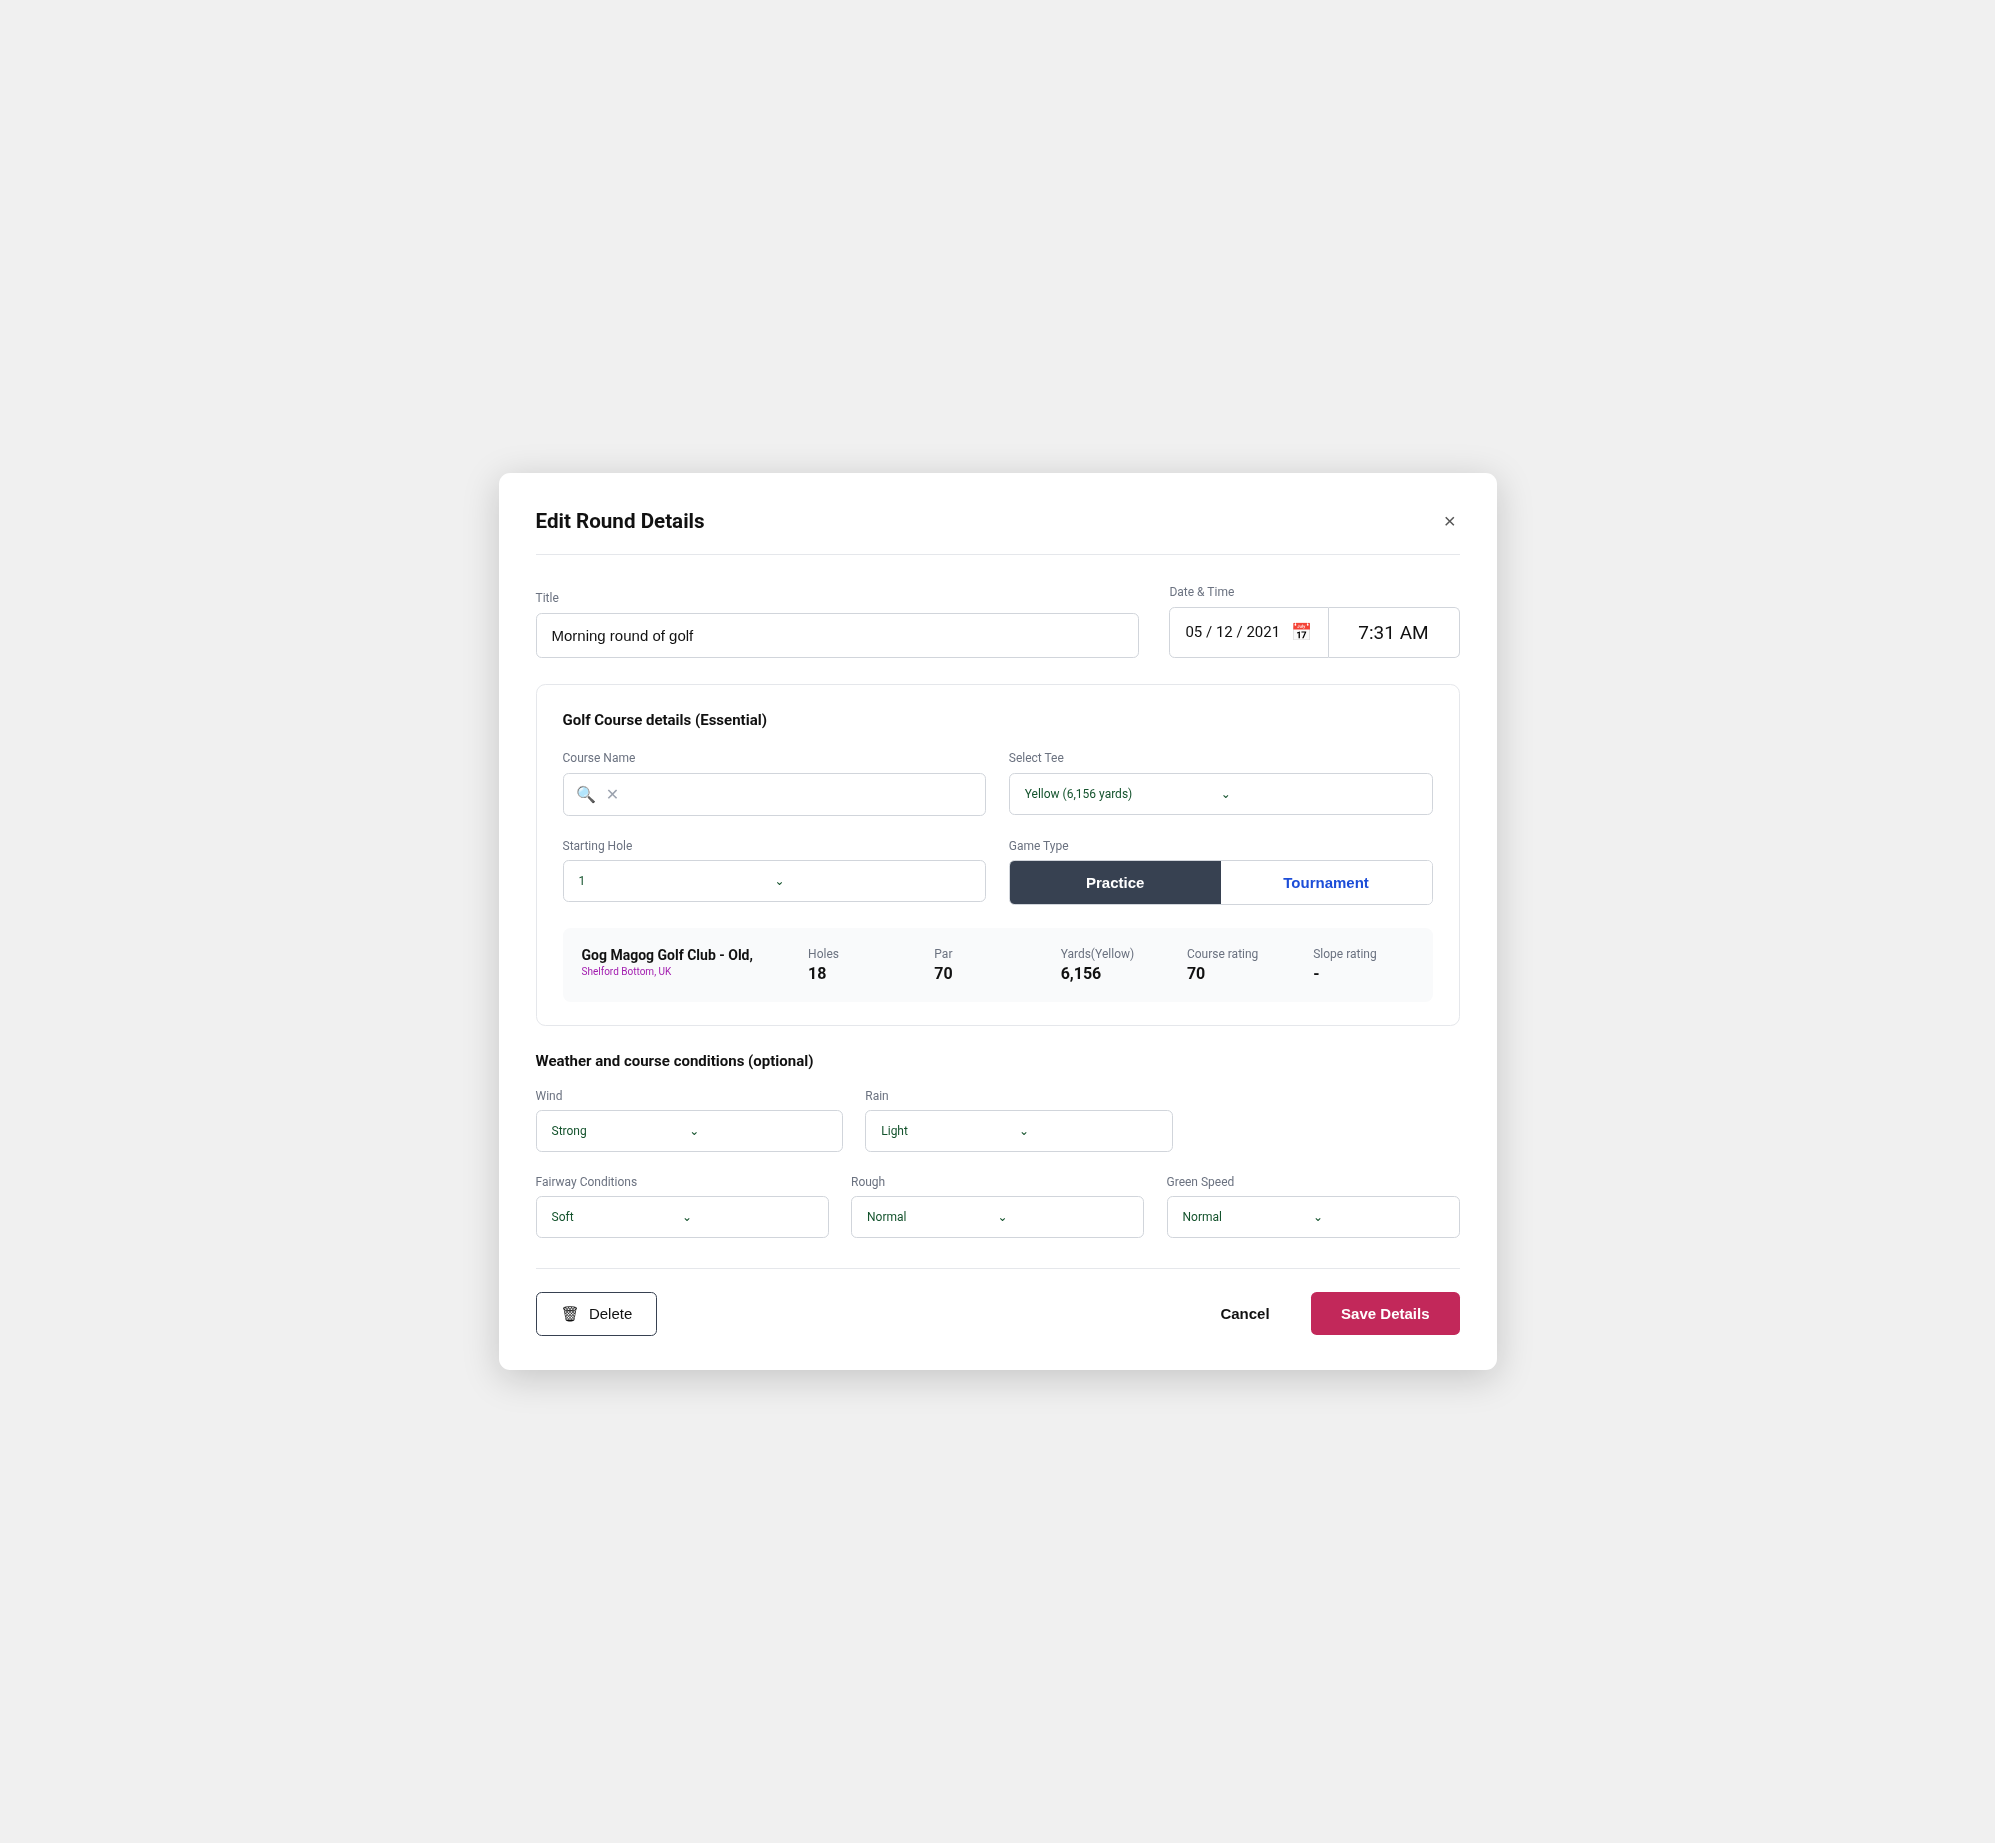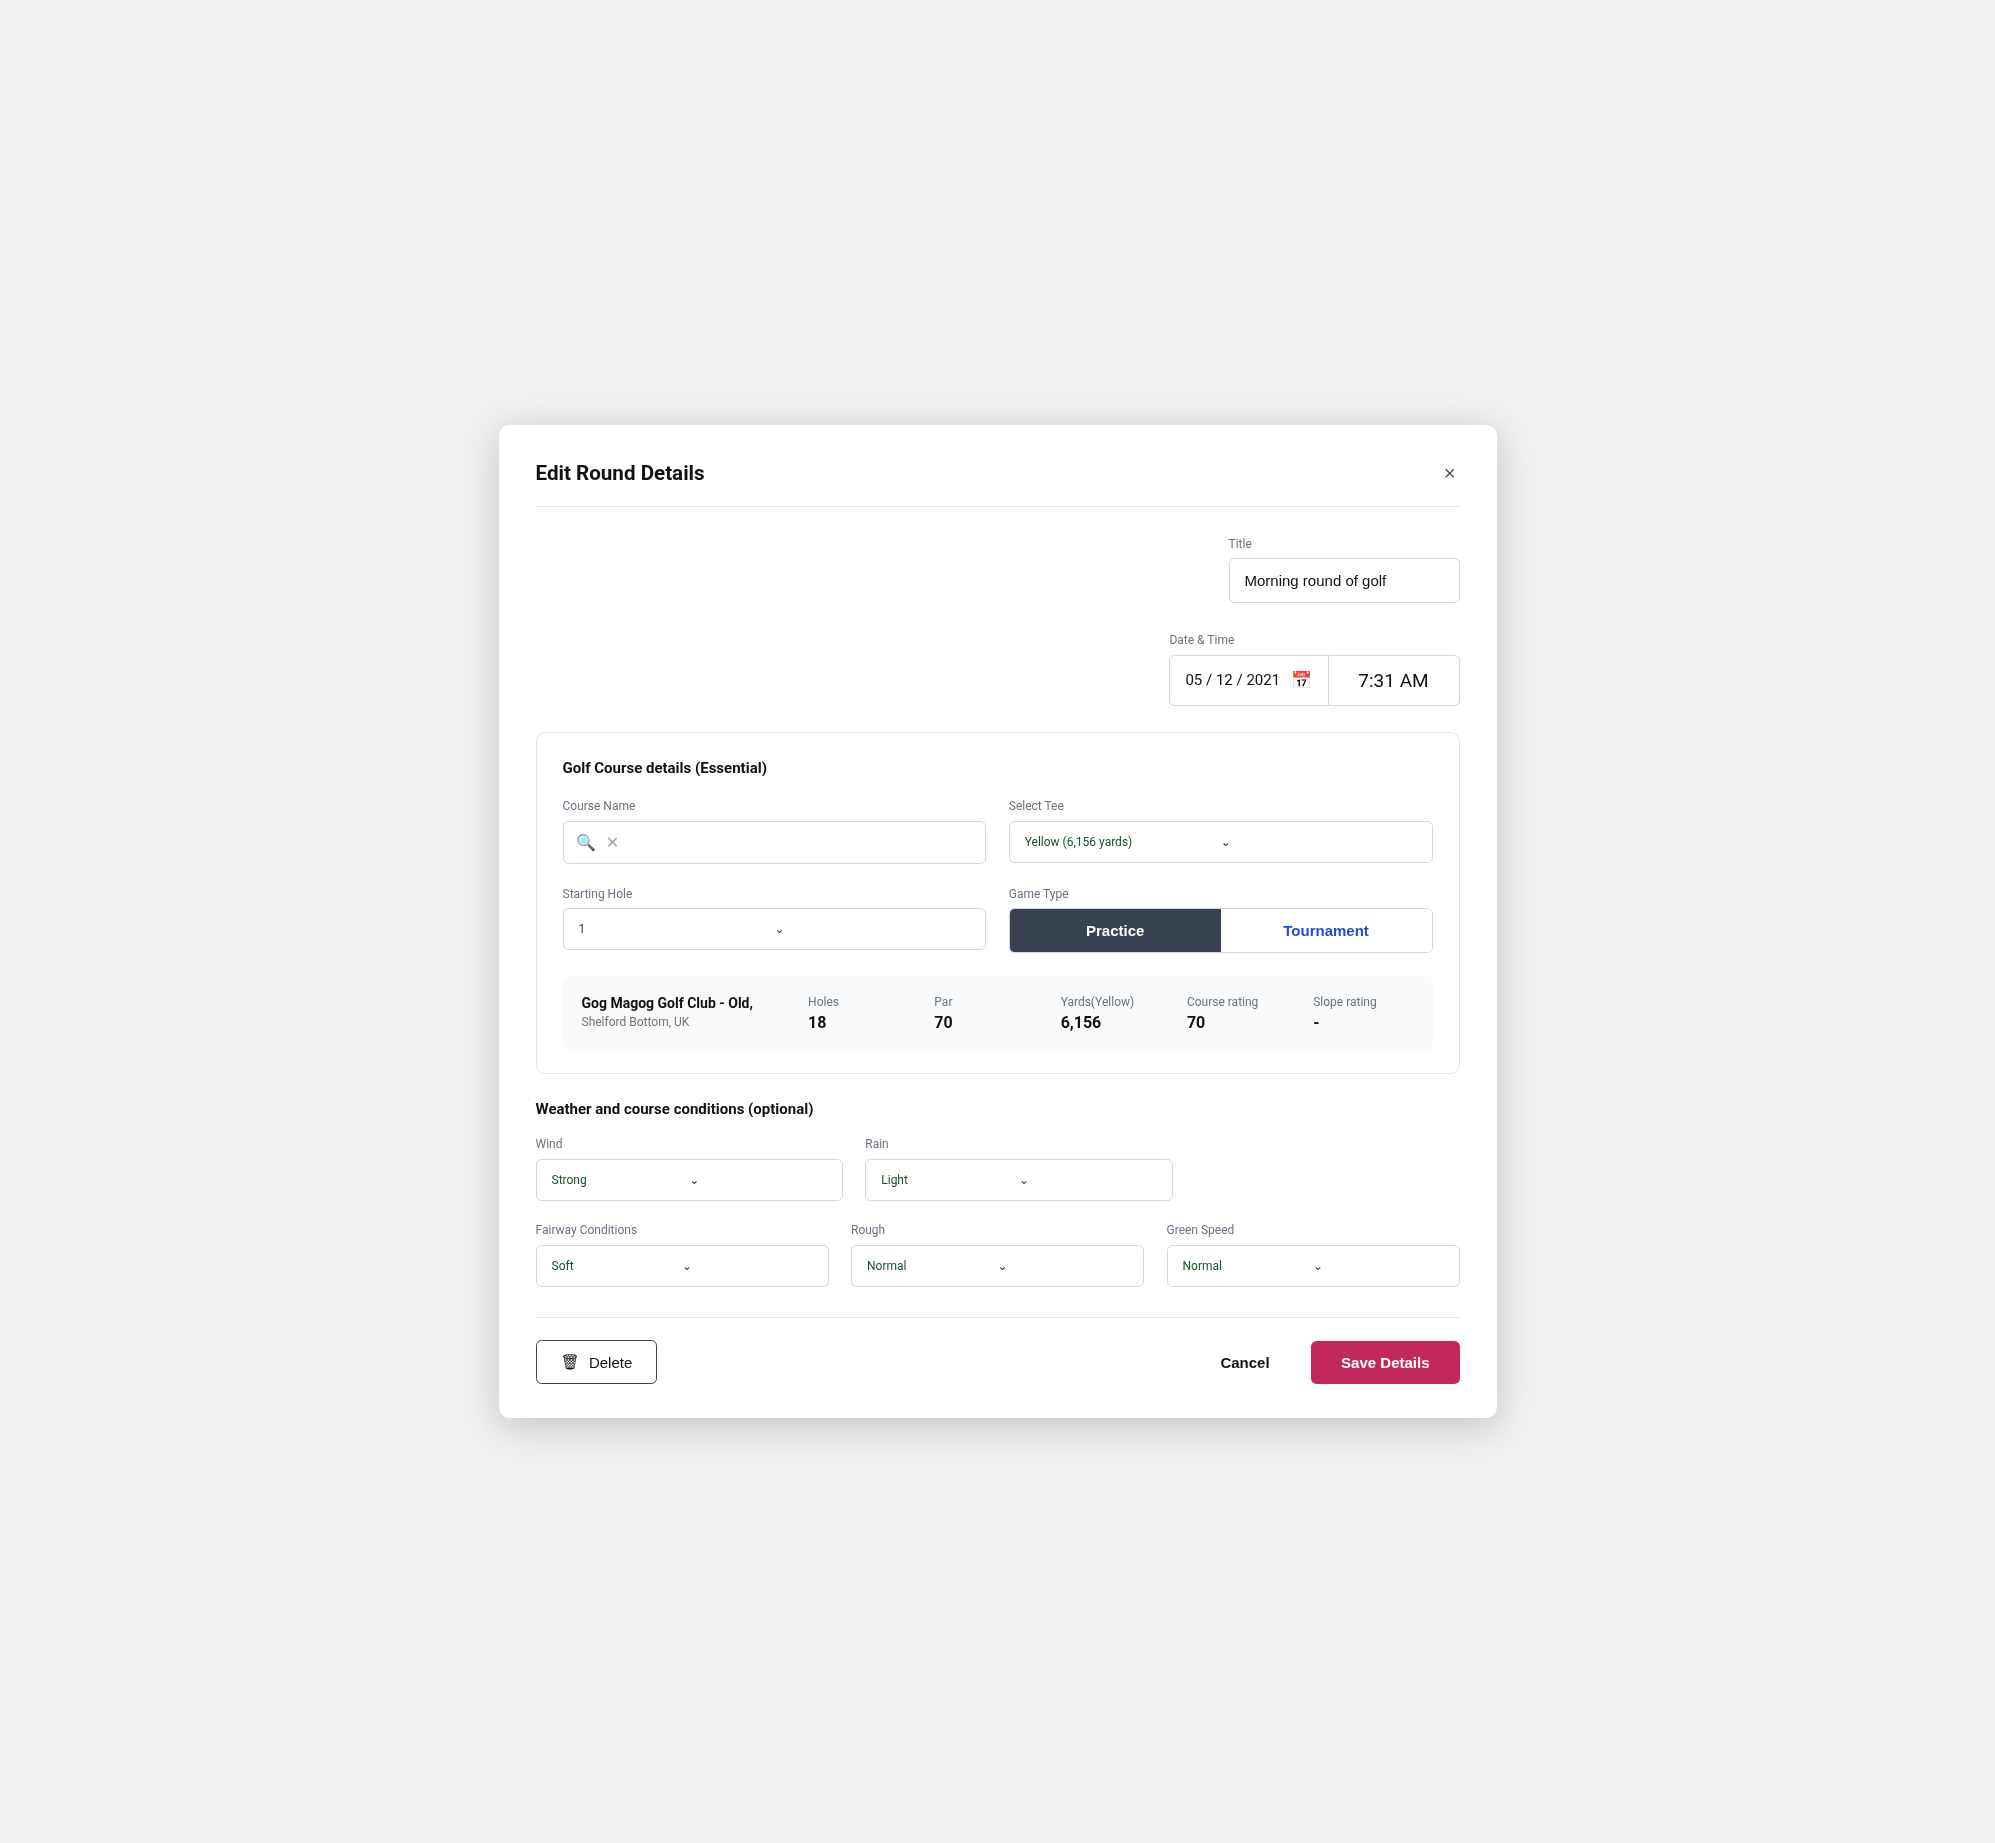"Title" .top-row { flex-direction: column -> none }
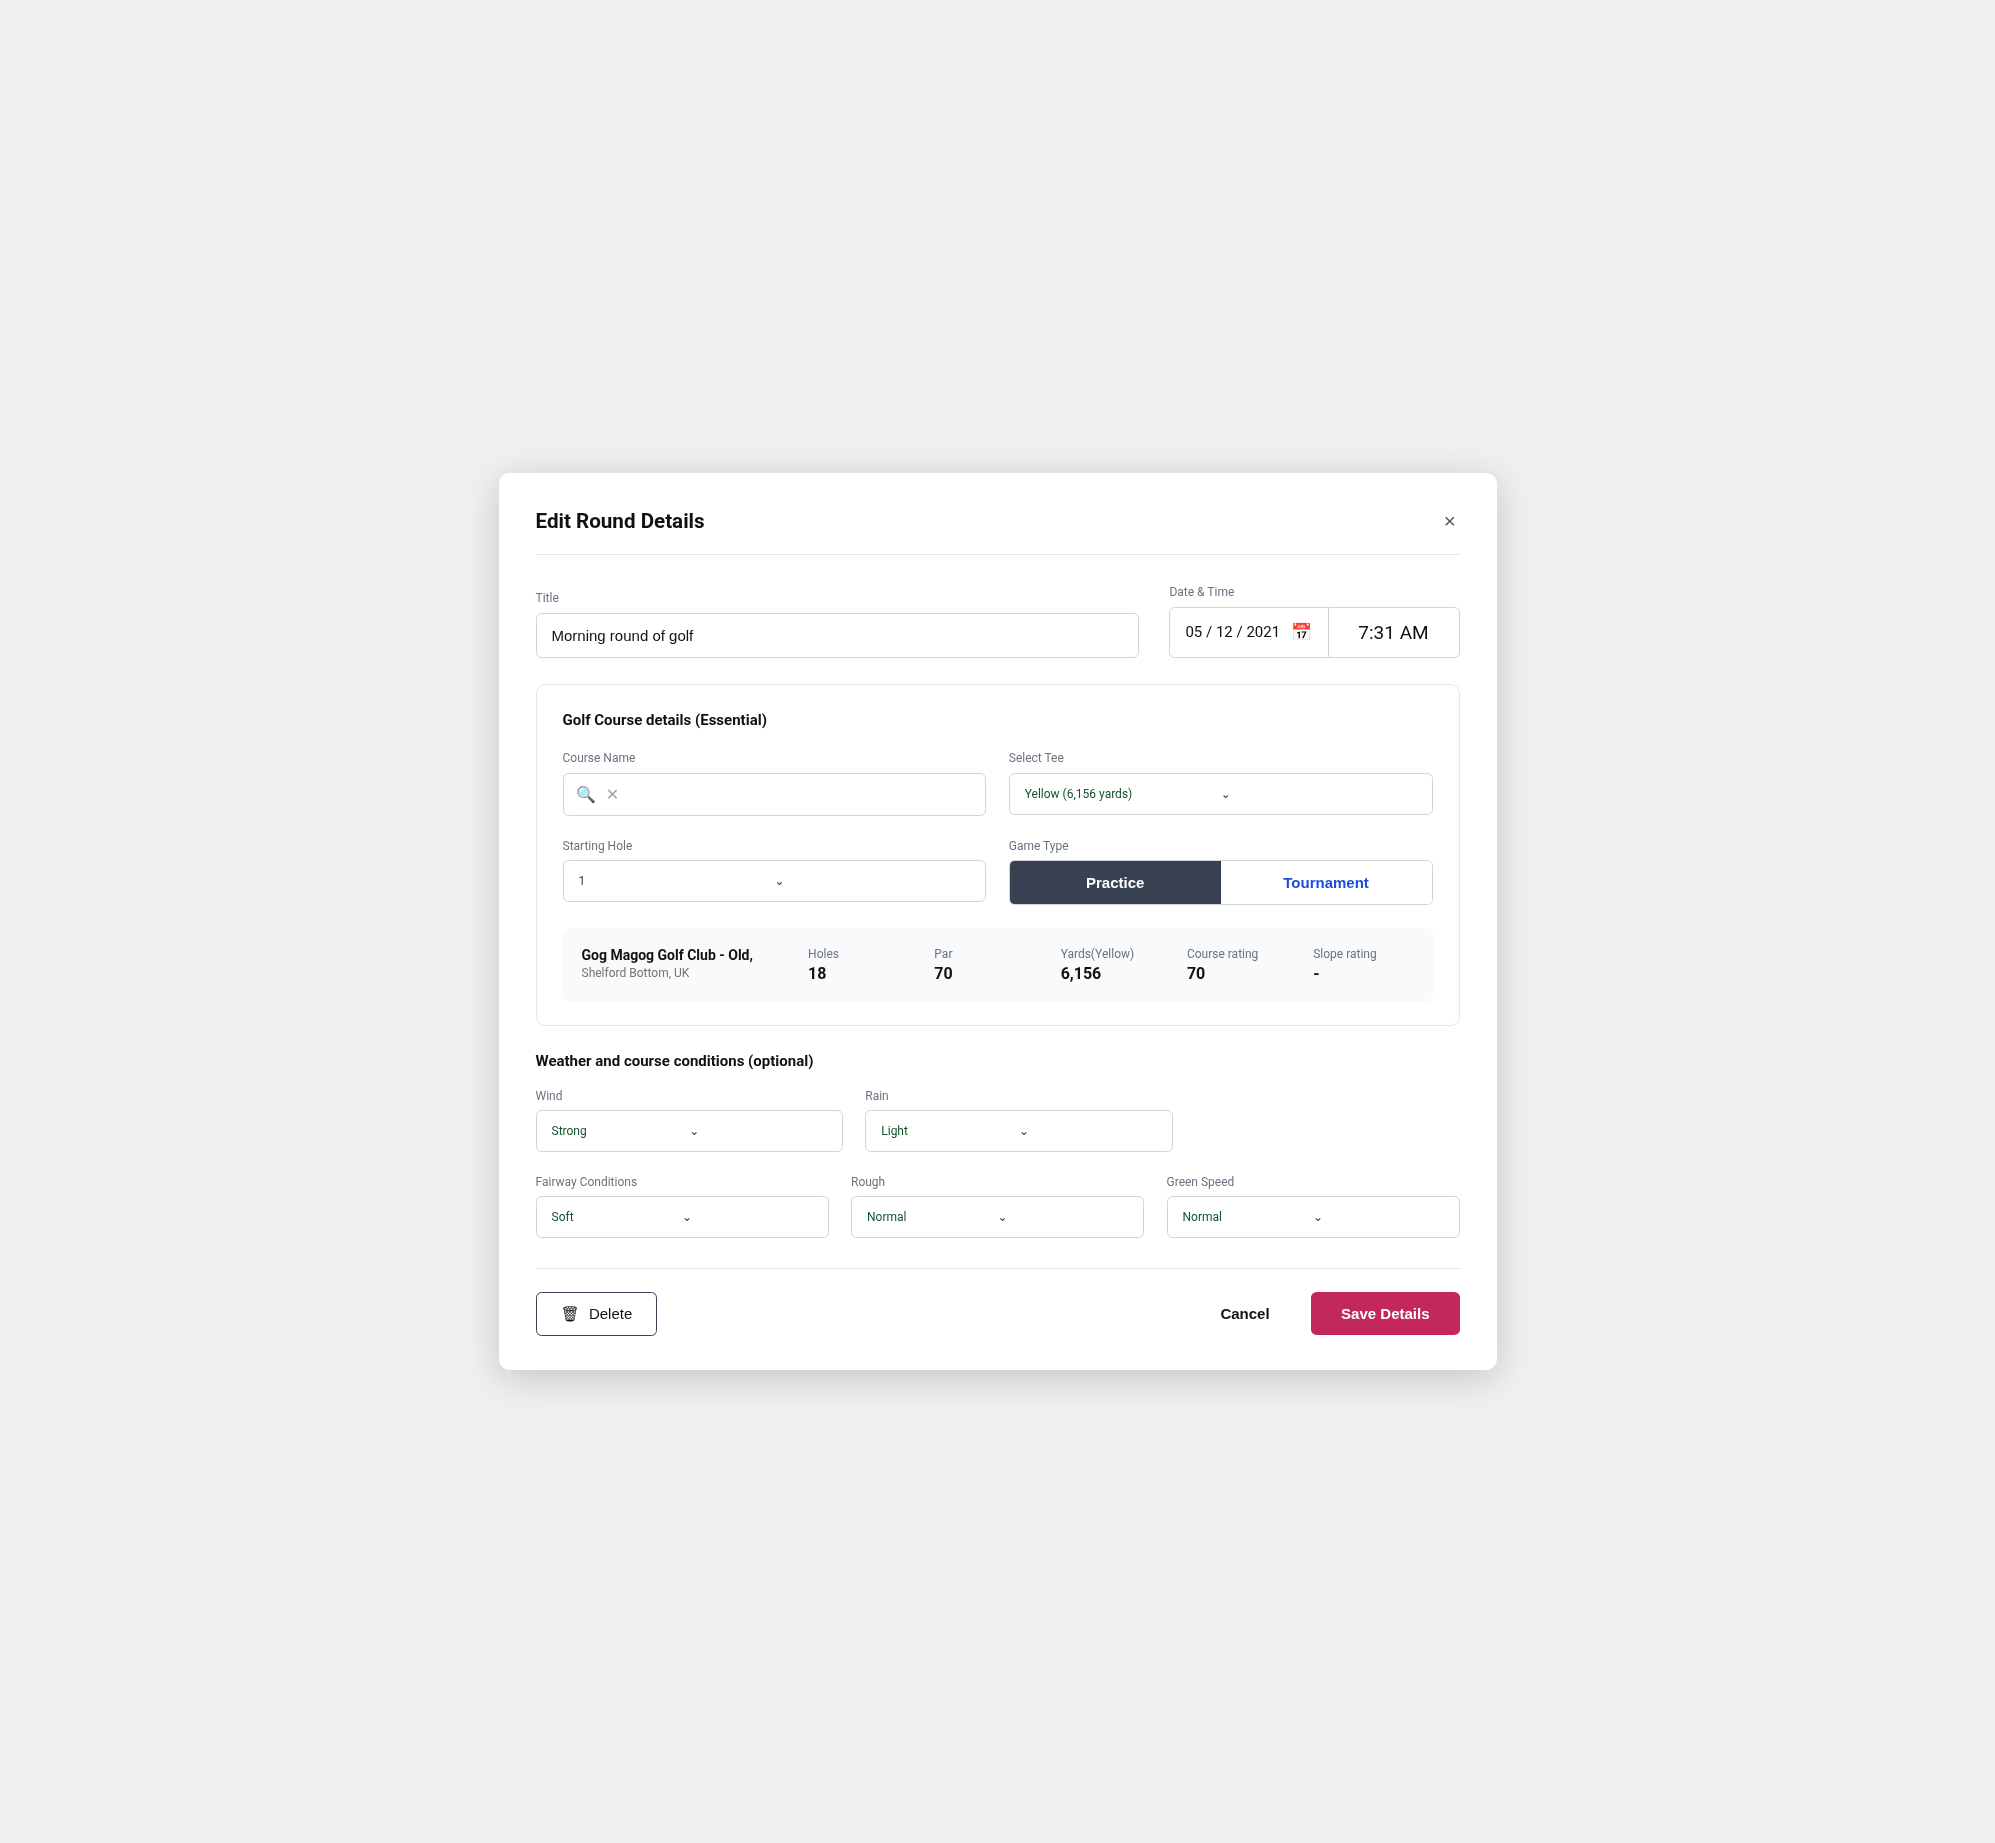"Shelford Bottom, UK" .course-info-name .location { color: #737373 -> #a21caf; font-size: 12px -> 10px }
